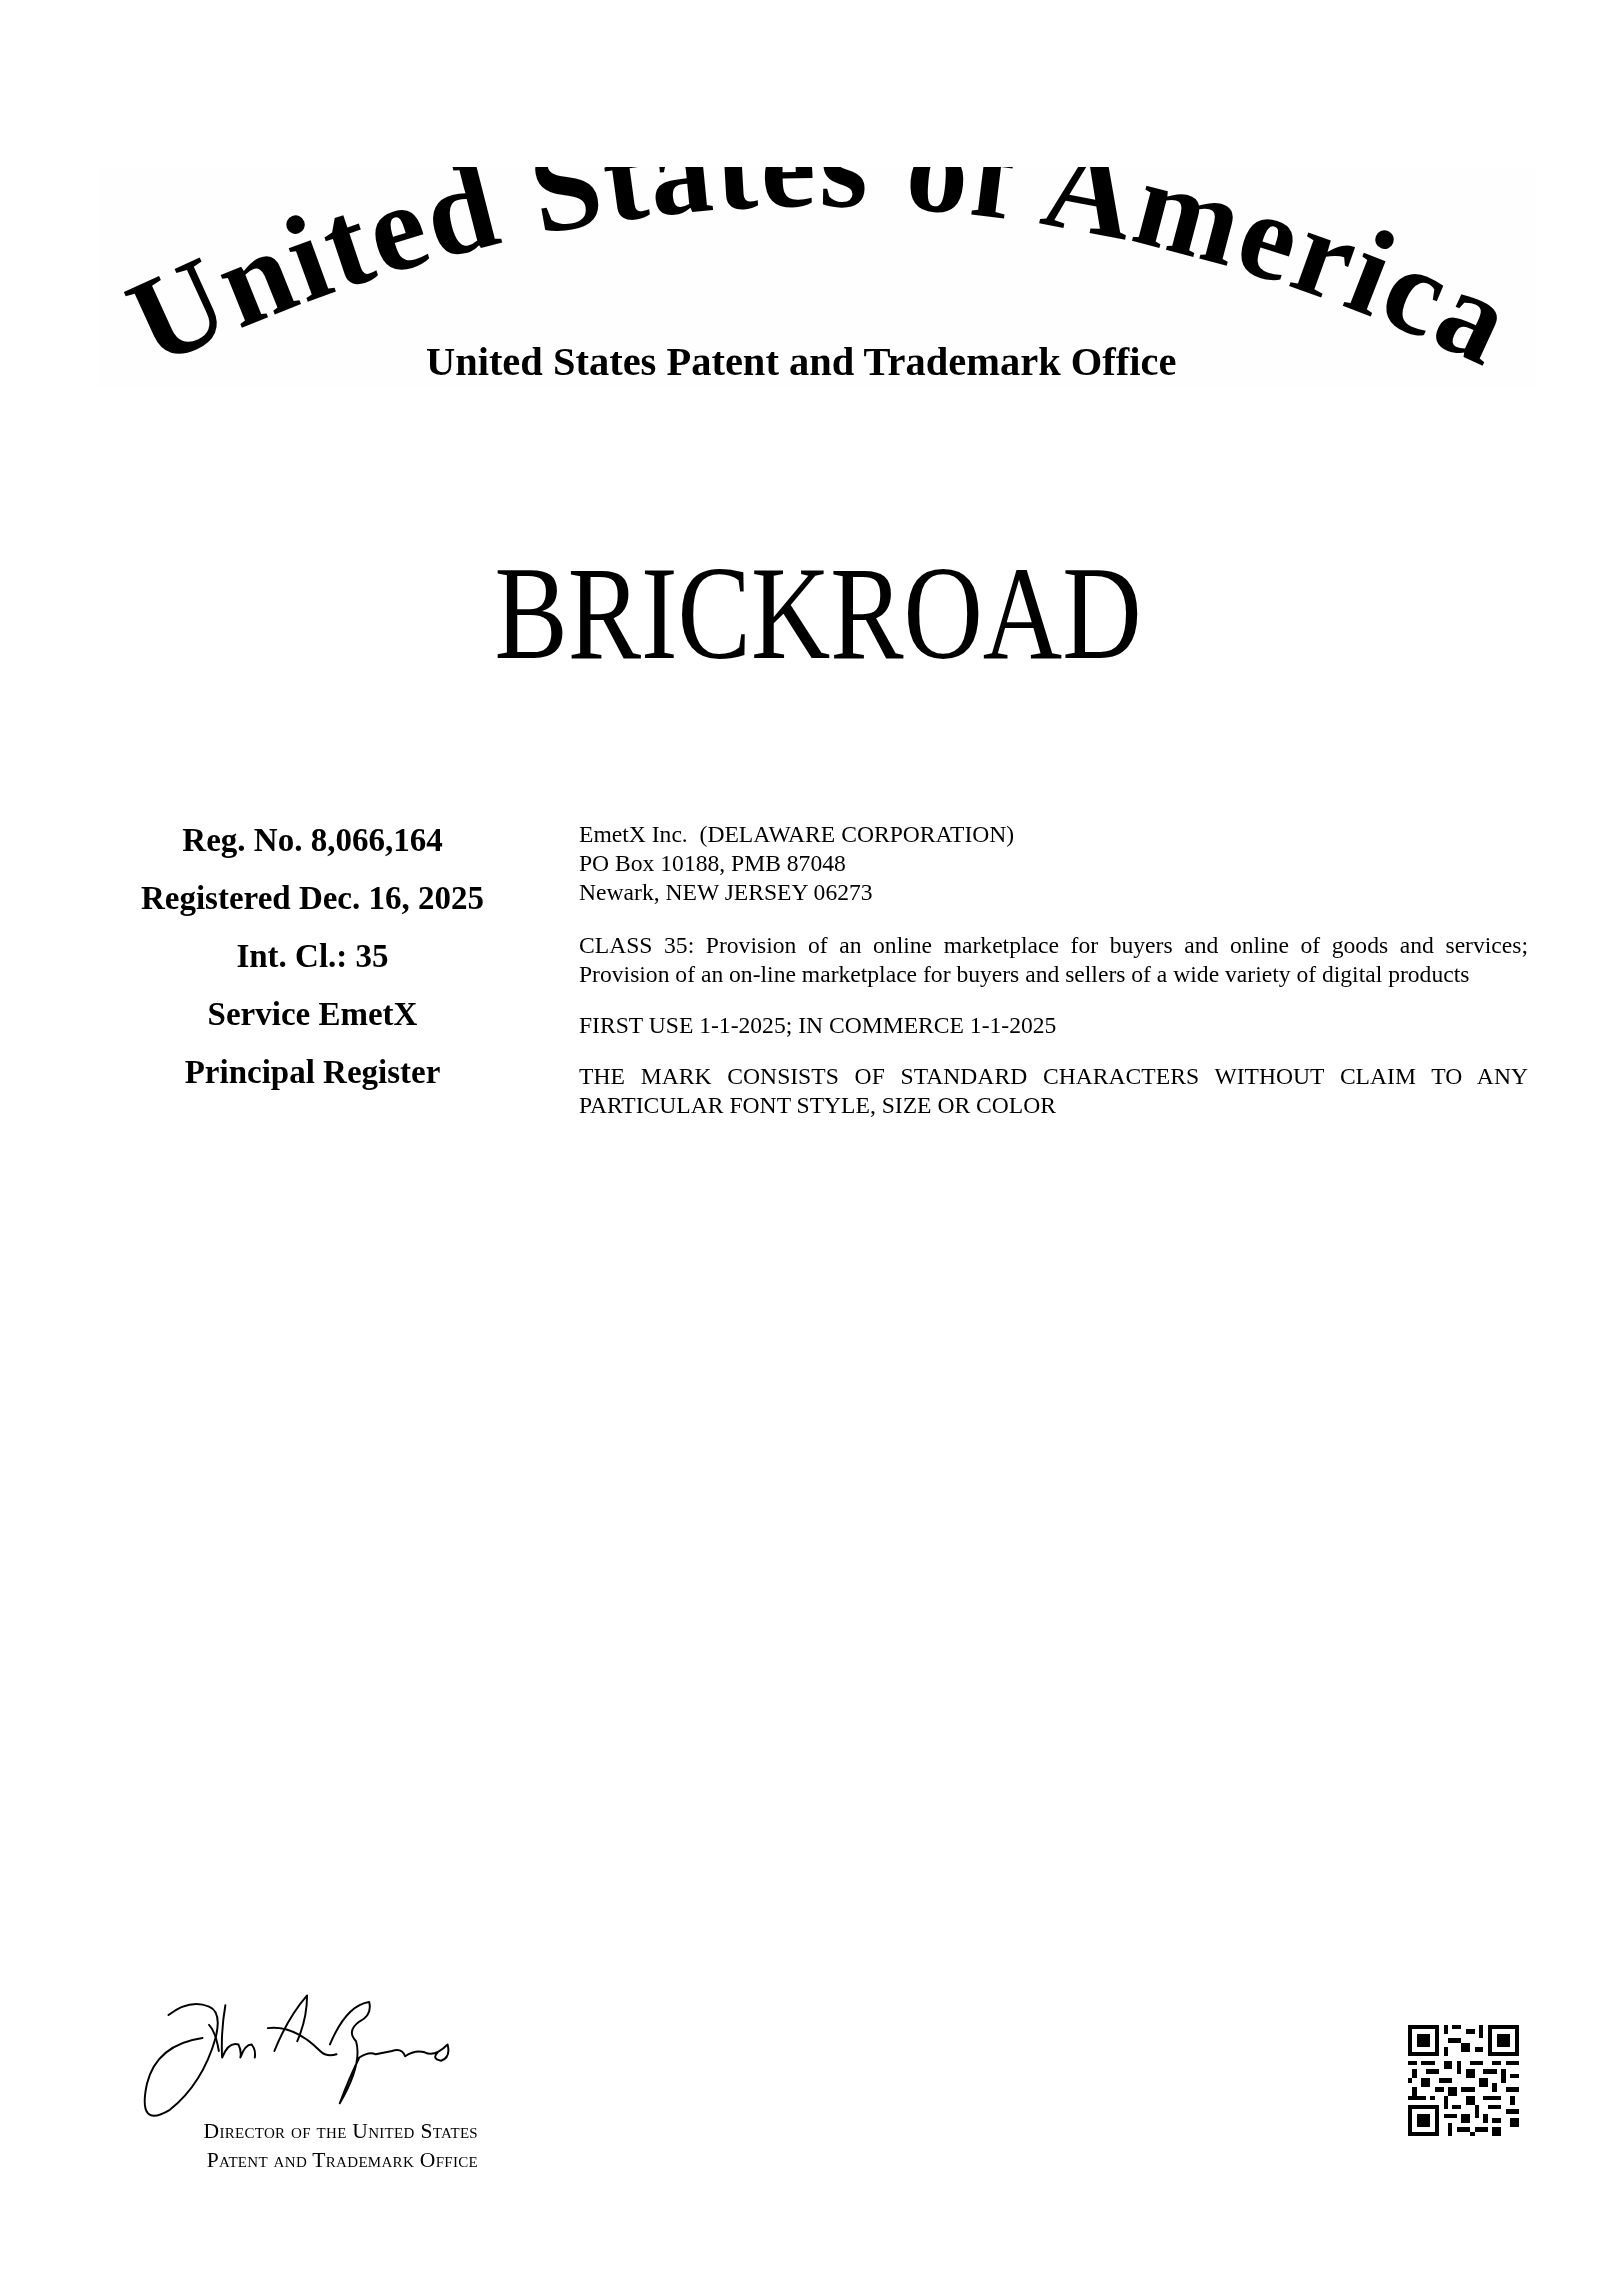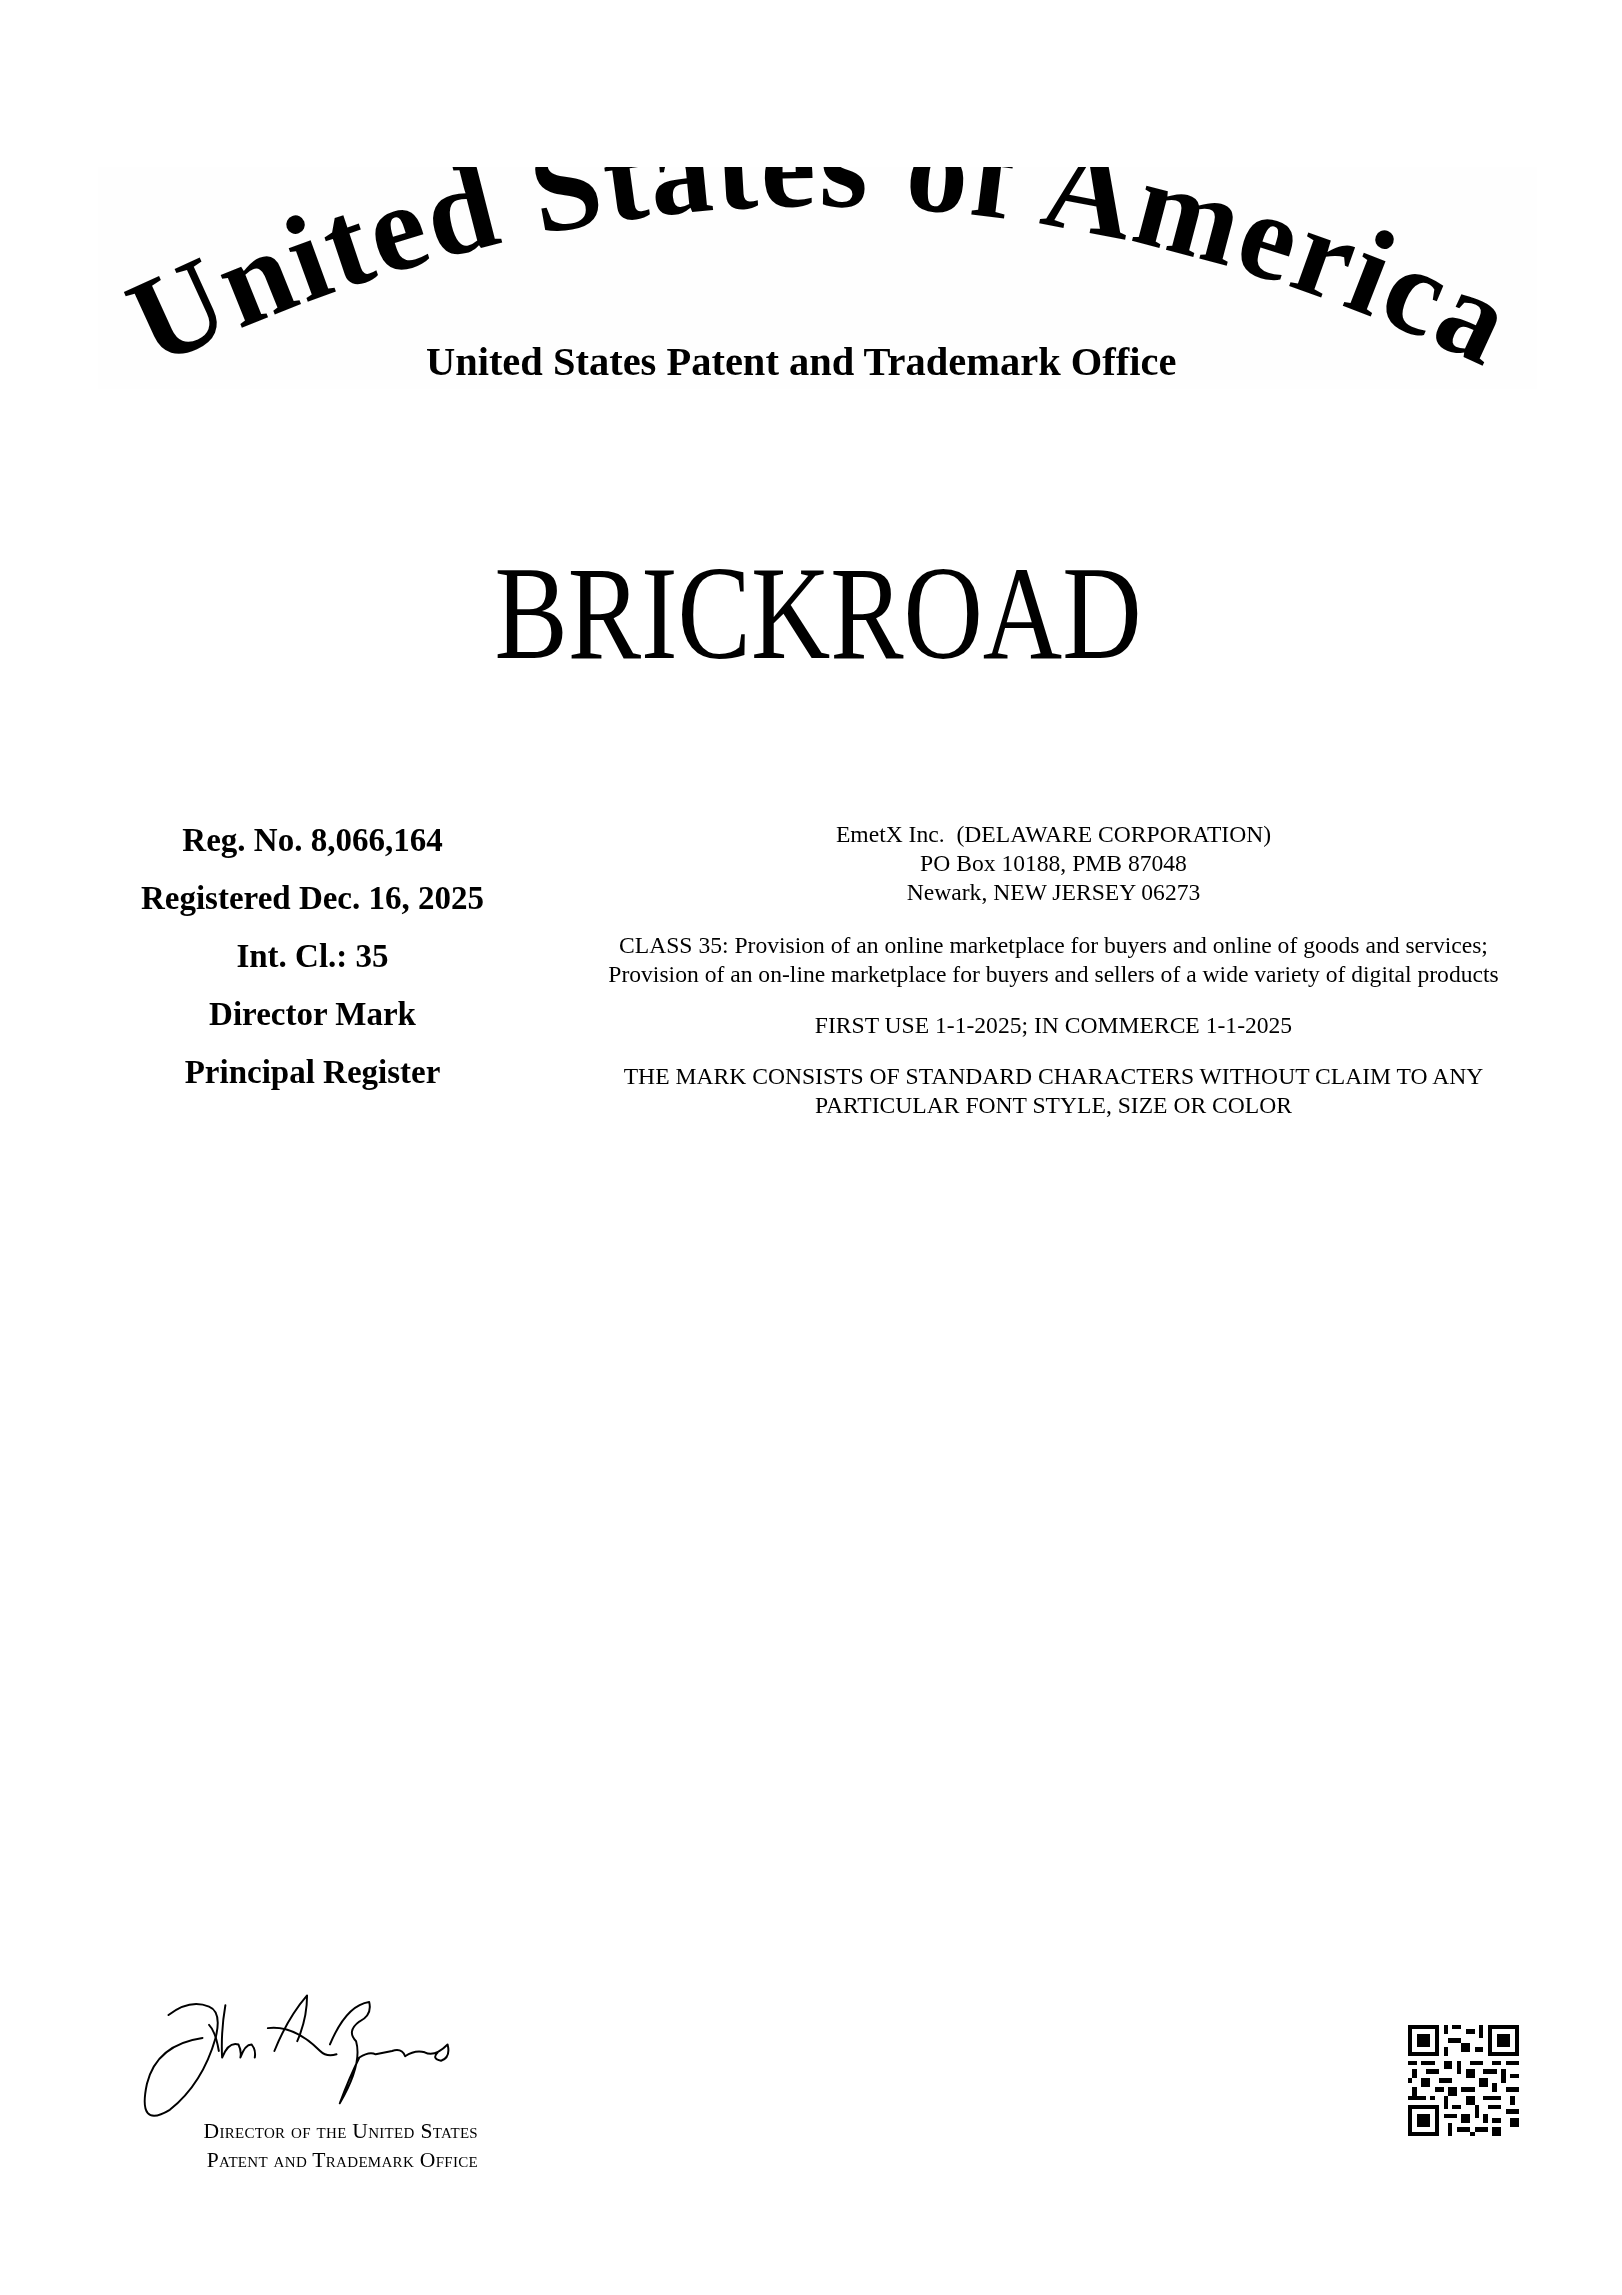"EmetX Inc. (DELAWARE CORPORATION)" .right-col p { text-align: center -> none }
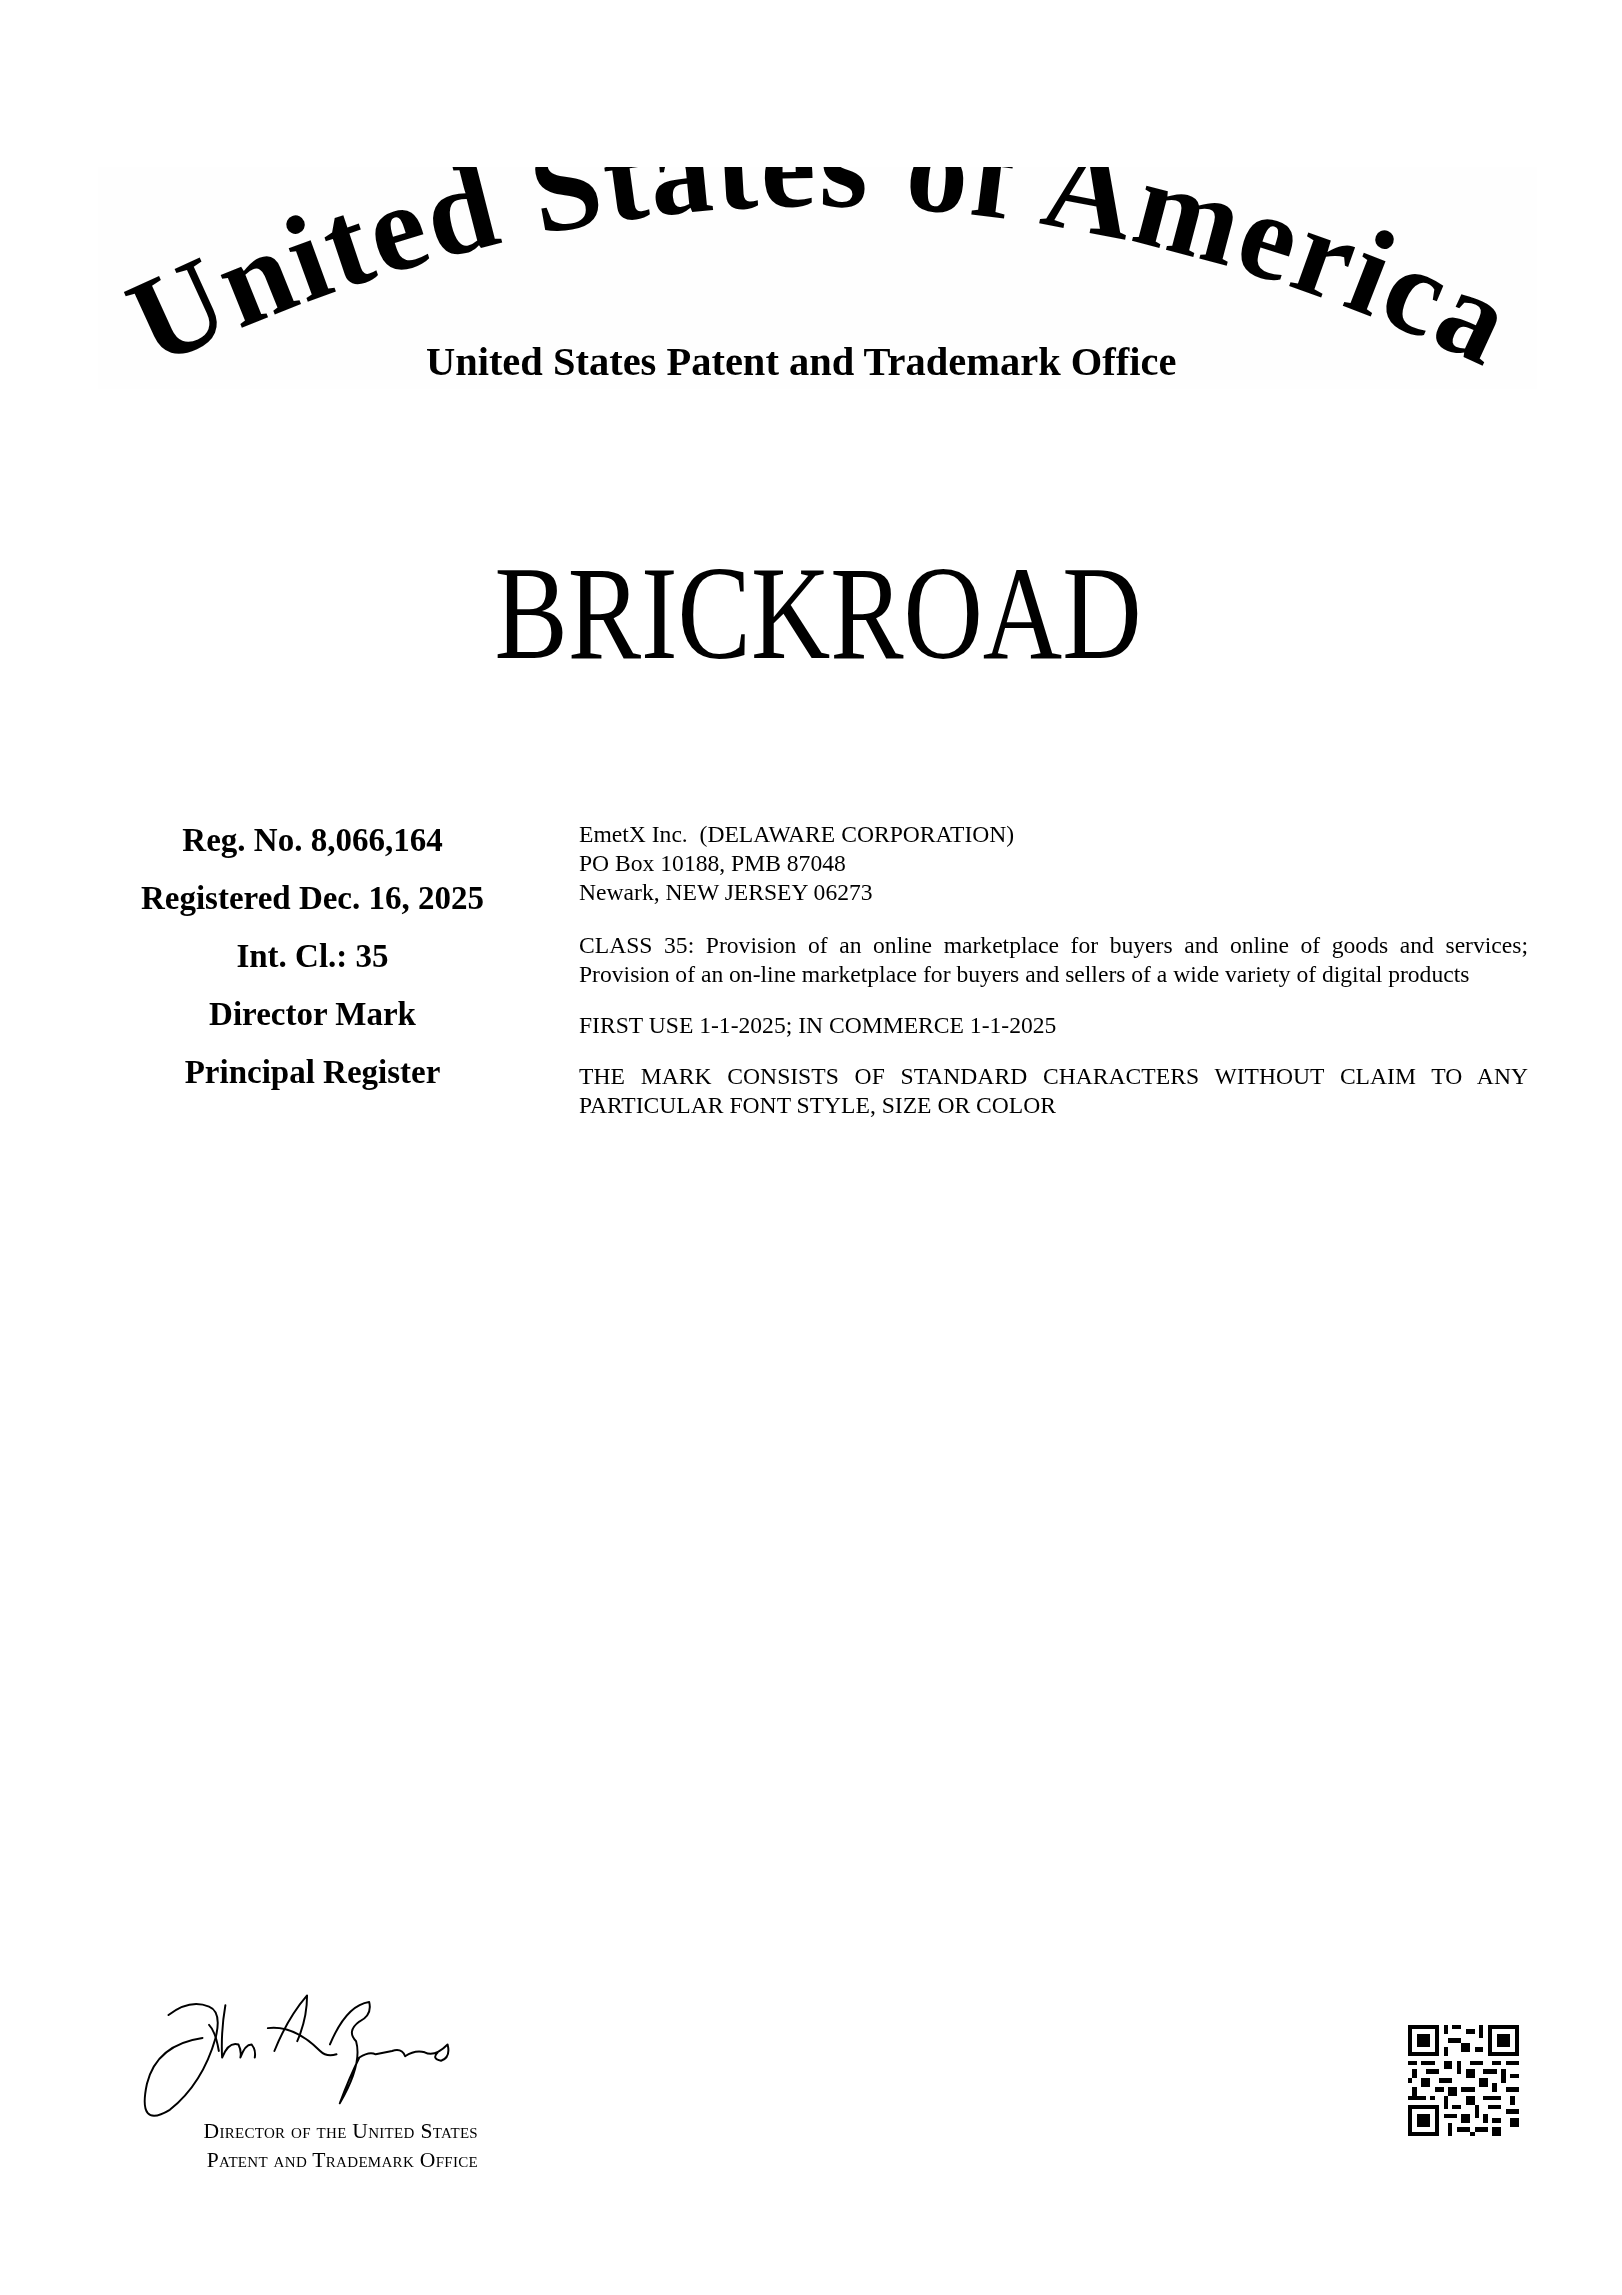"Director Mark" div { text: Director Mark -> Service EmetX }
